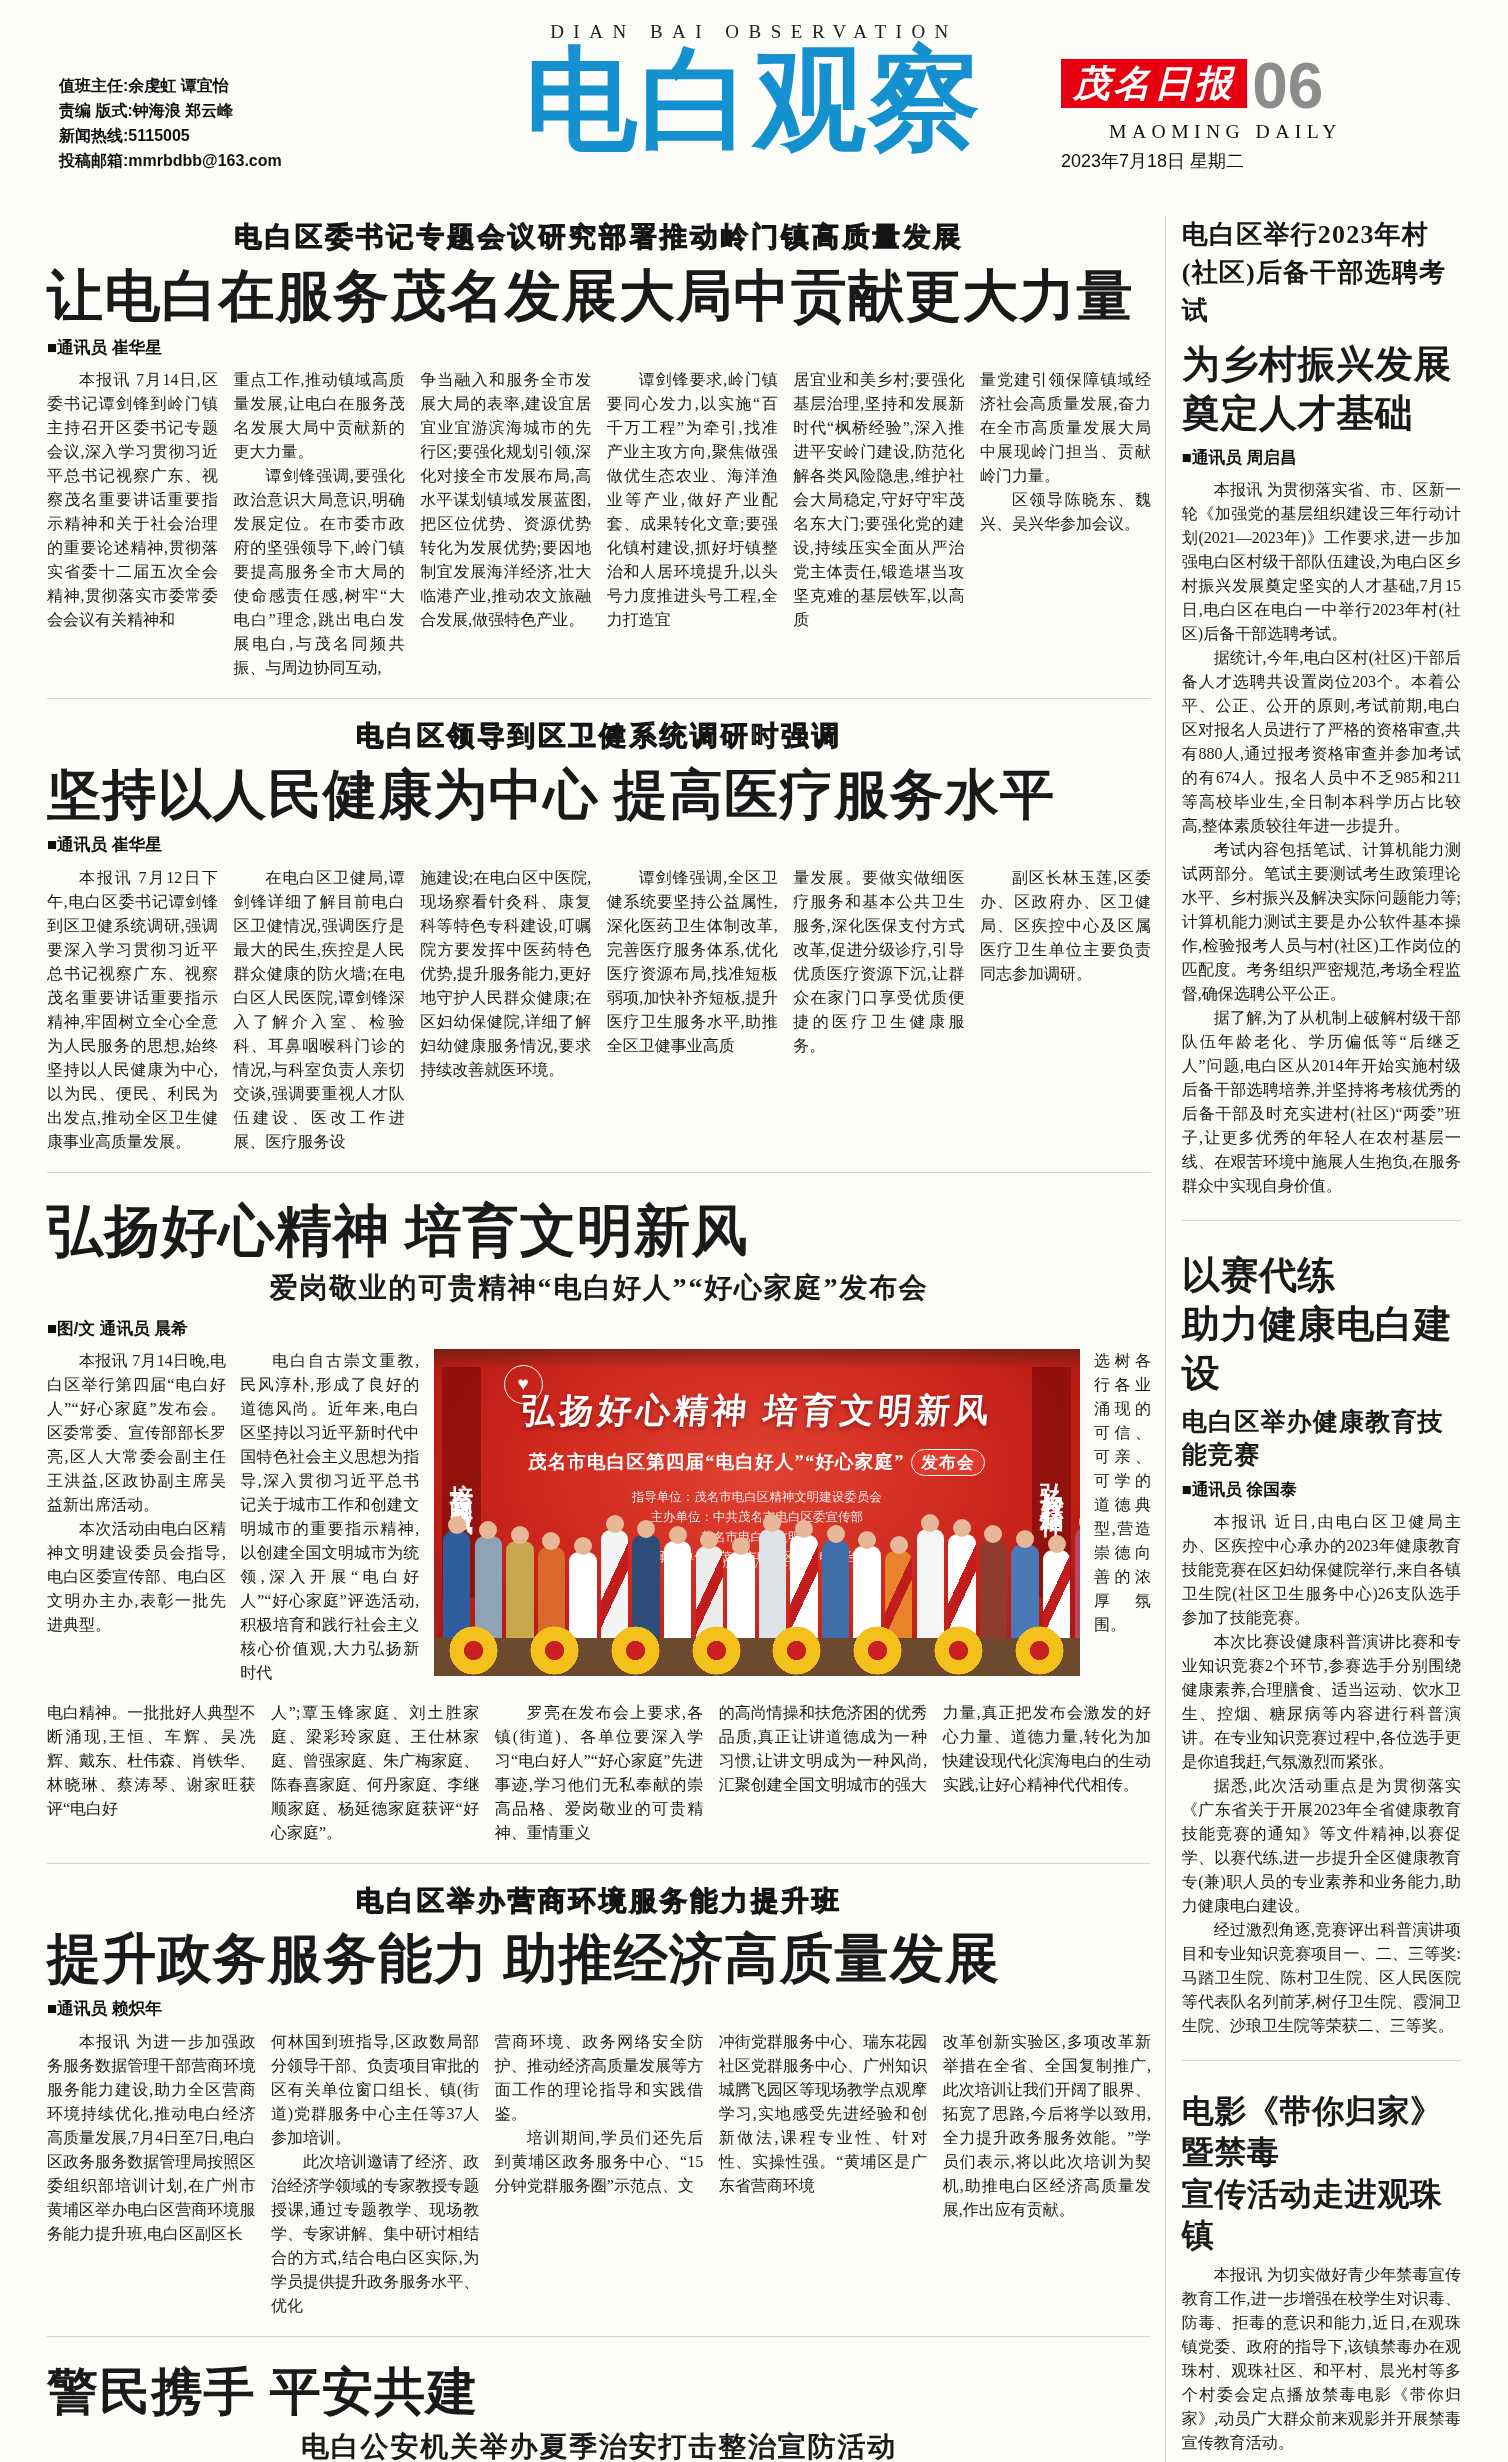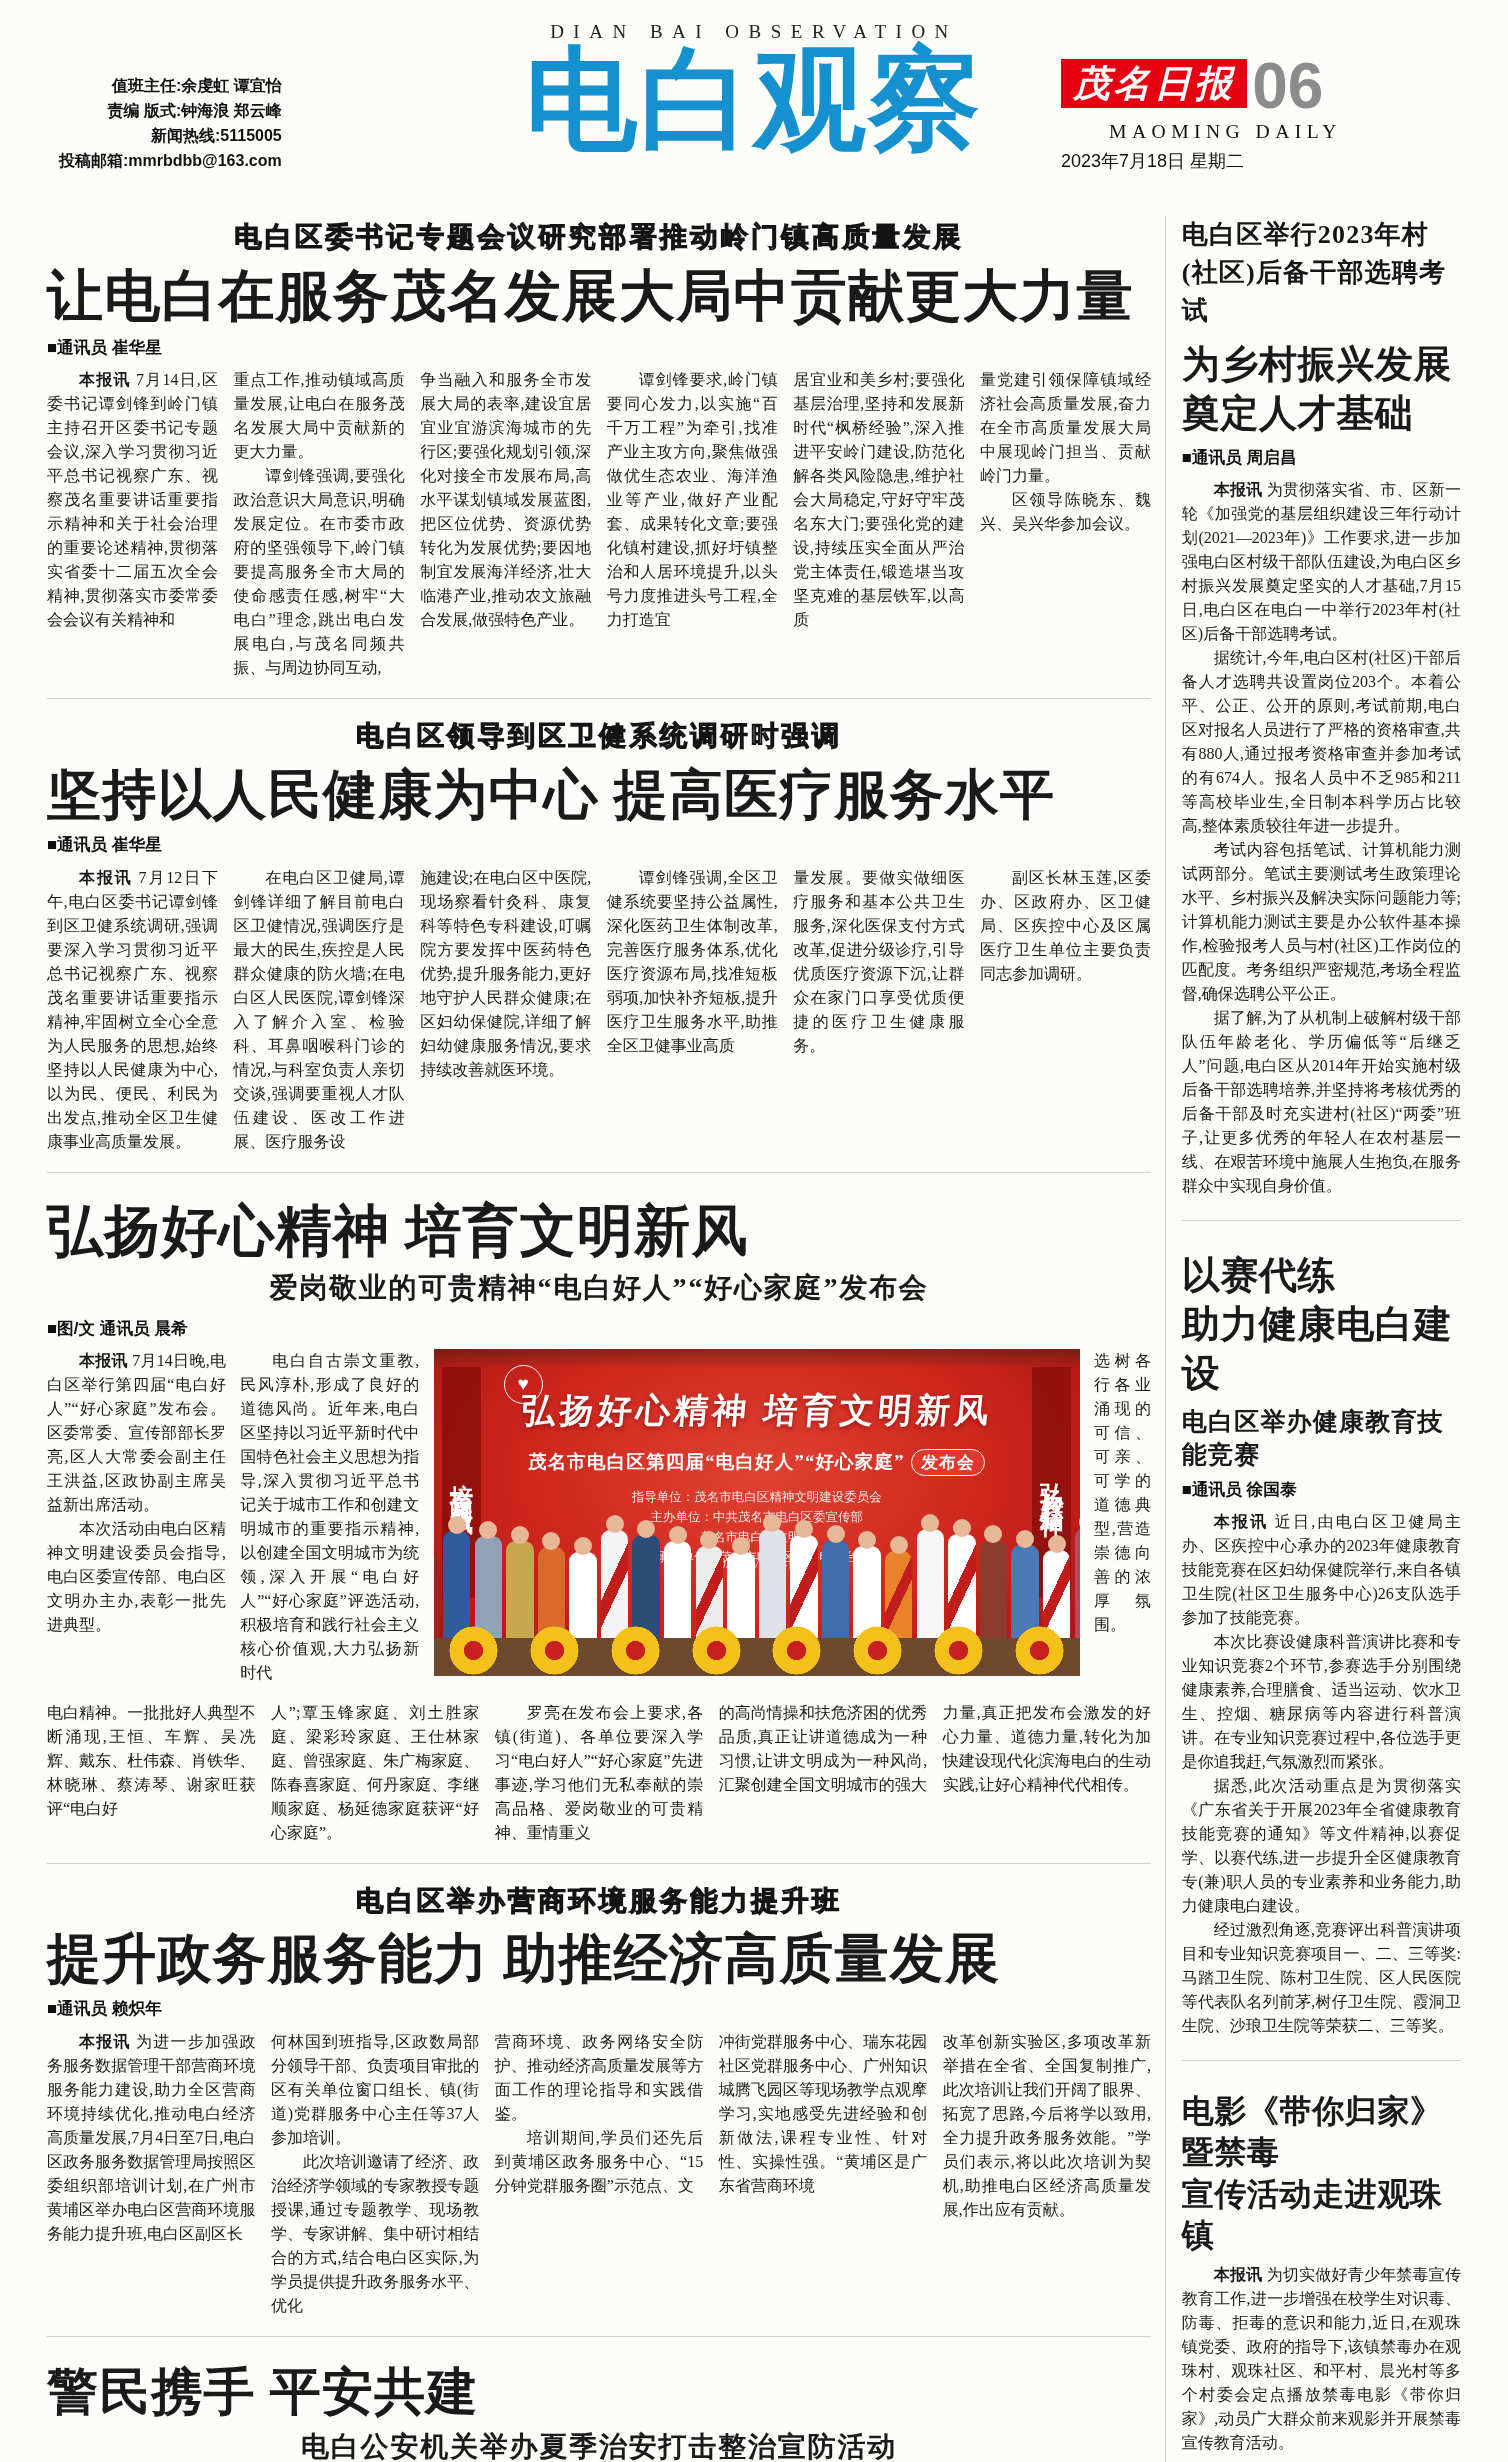"值班主任:余虔虹 谭宜怡" .staff-info p { text-align: right -> none }
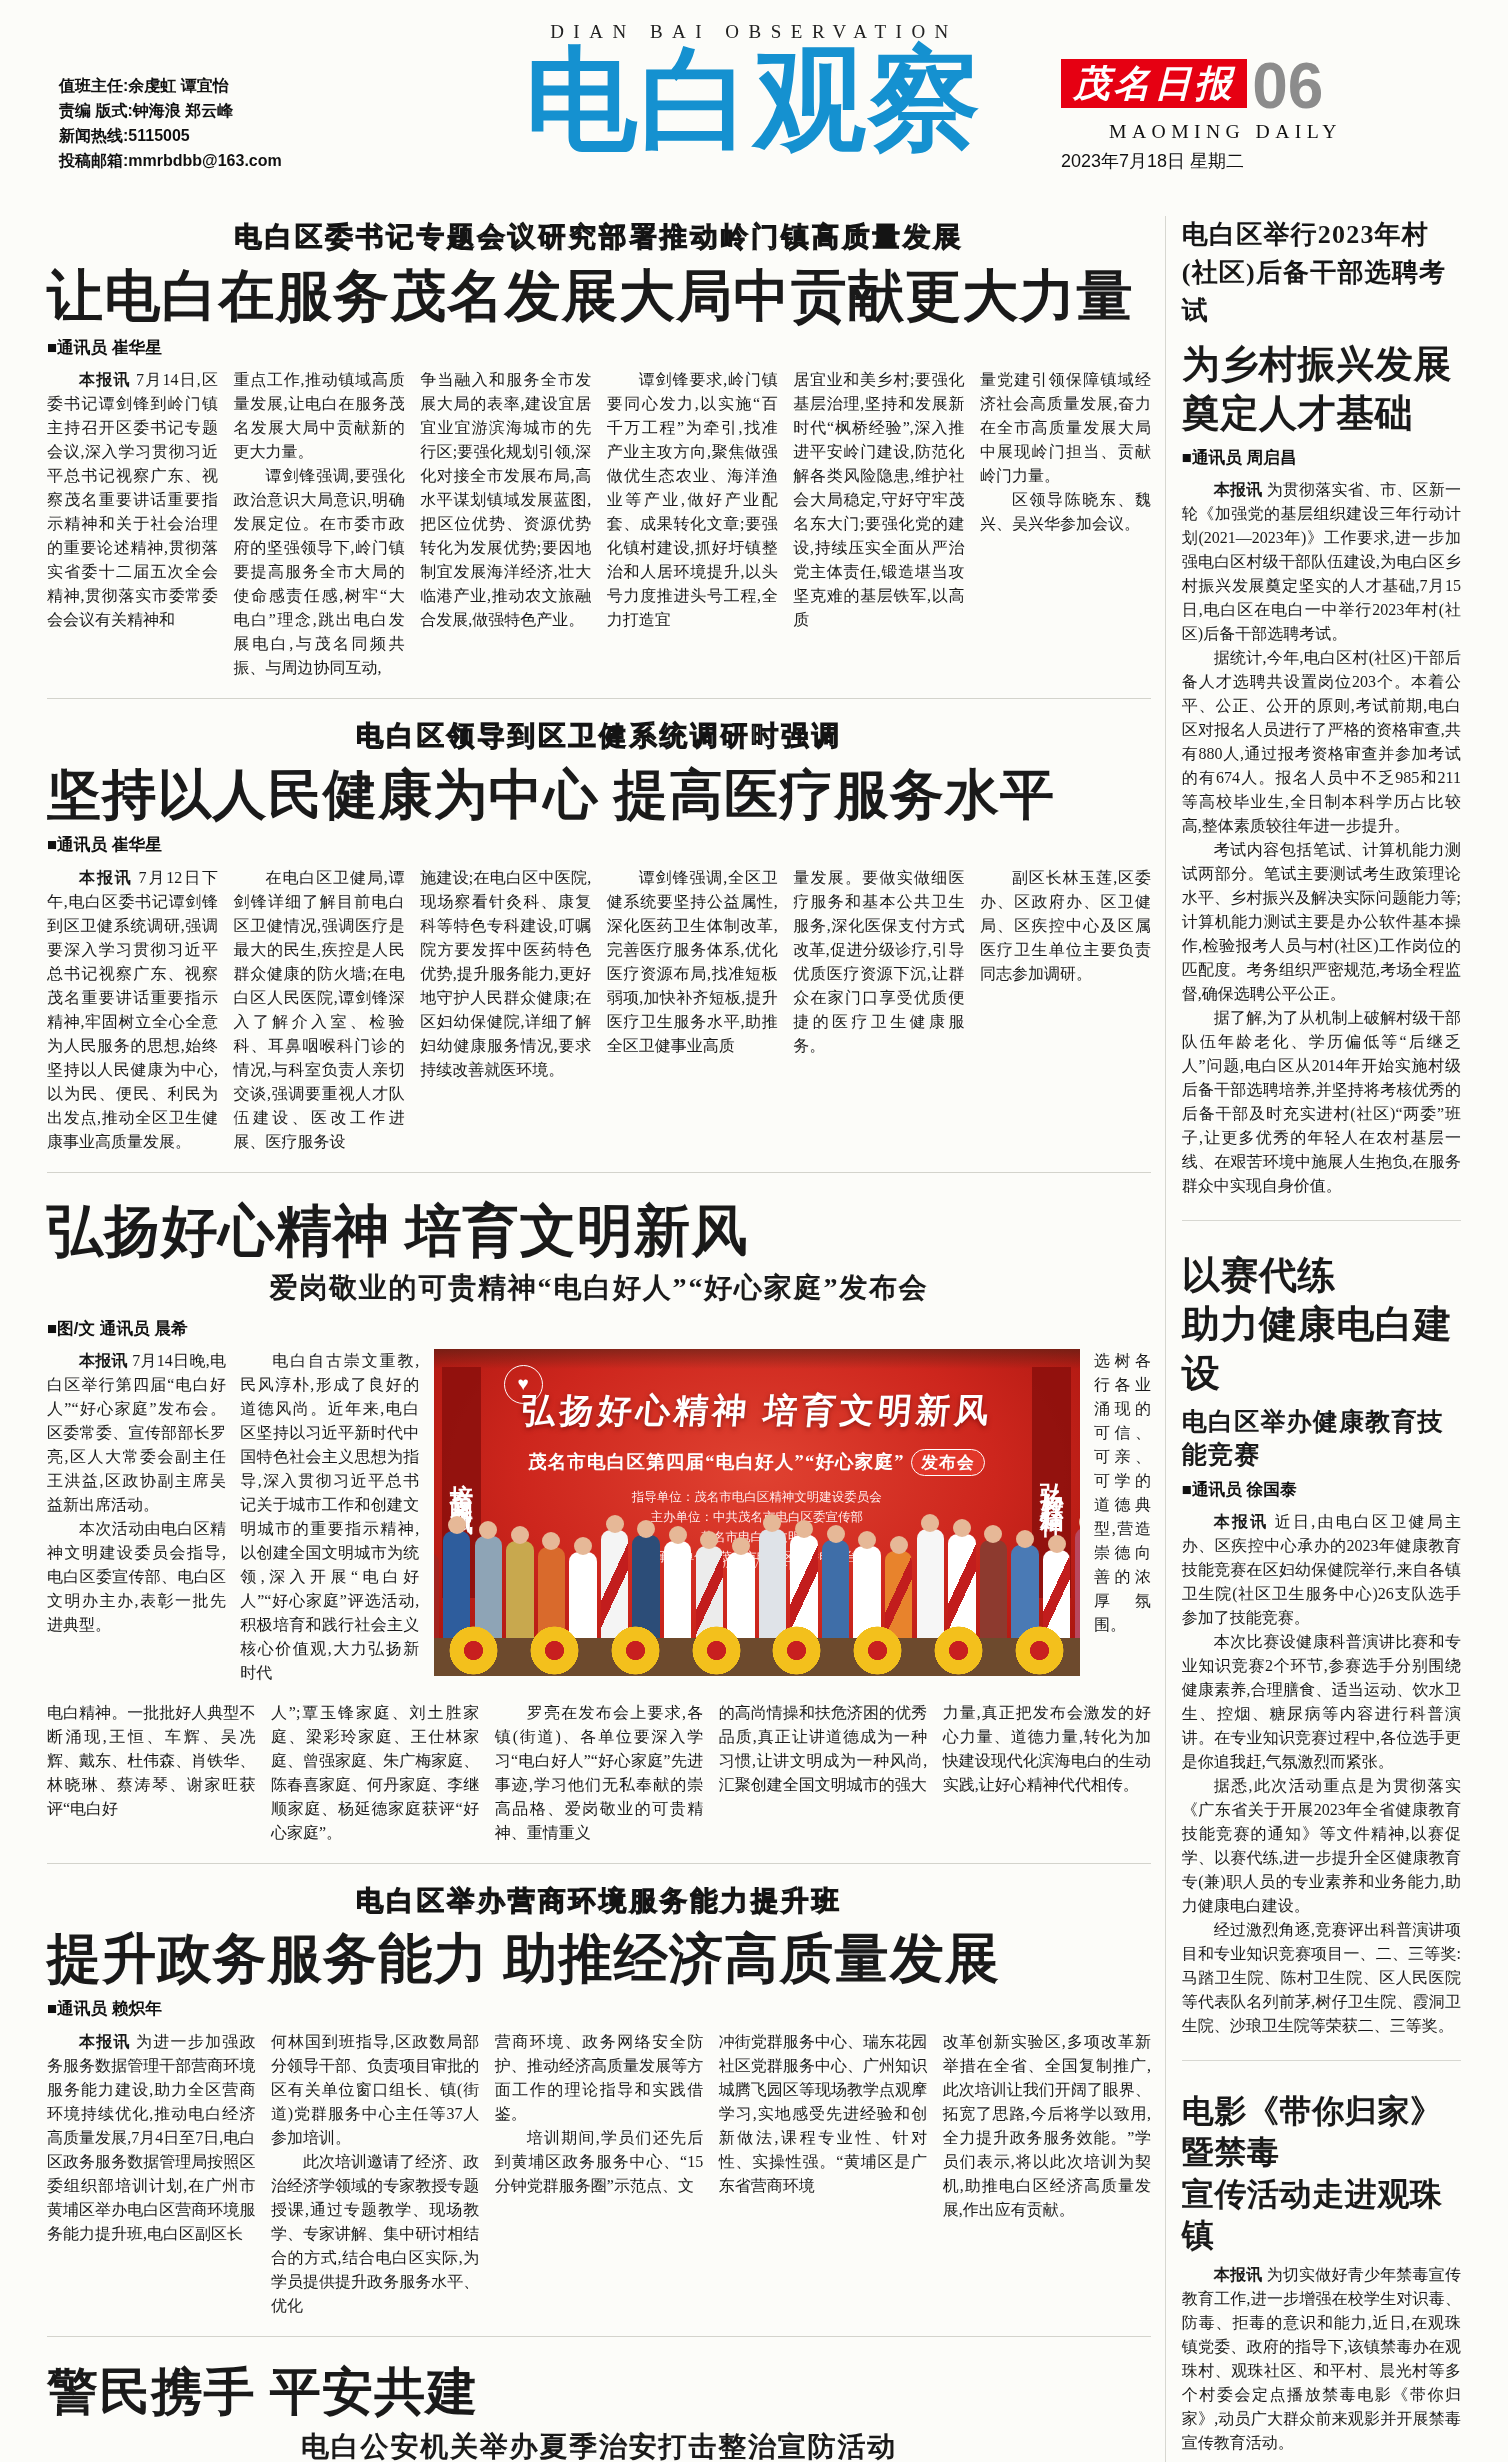"本报讯" .col p b,.rail .paras p b { font-weight: 700 -> 400 }
